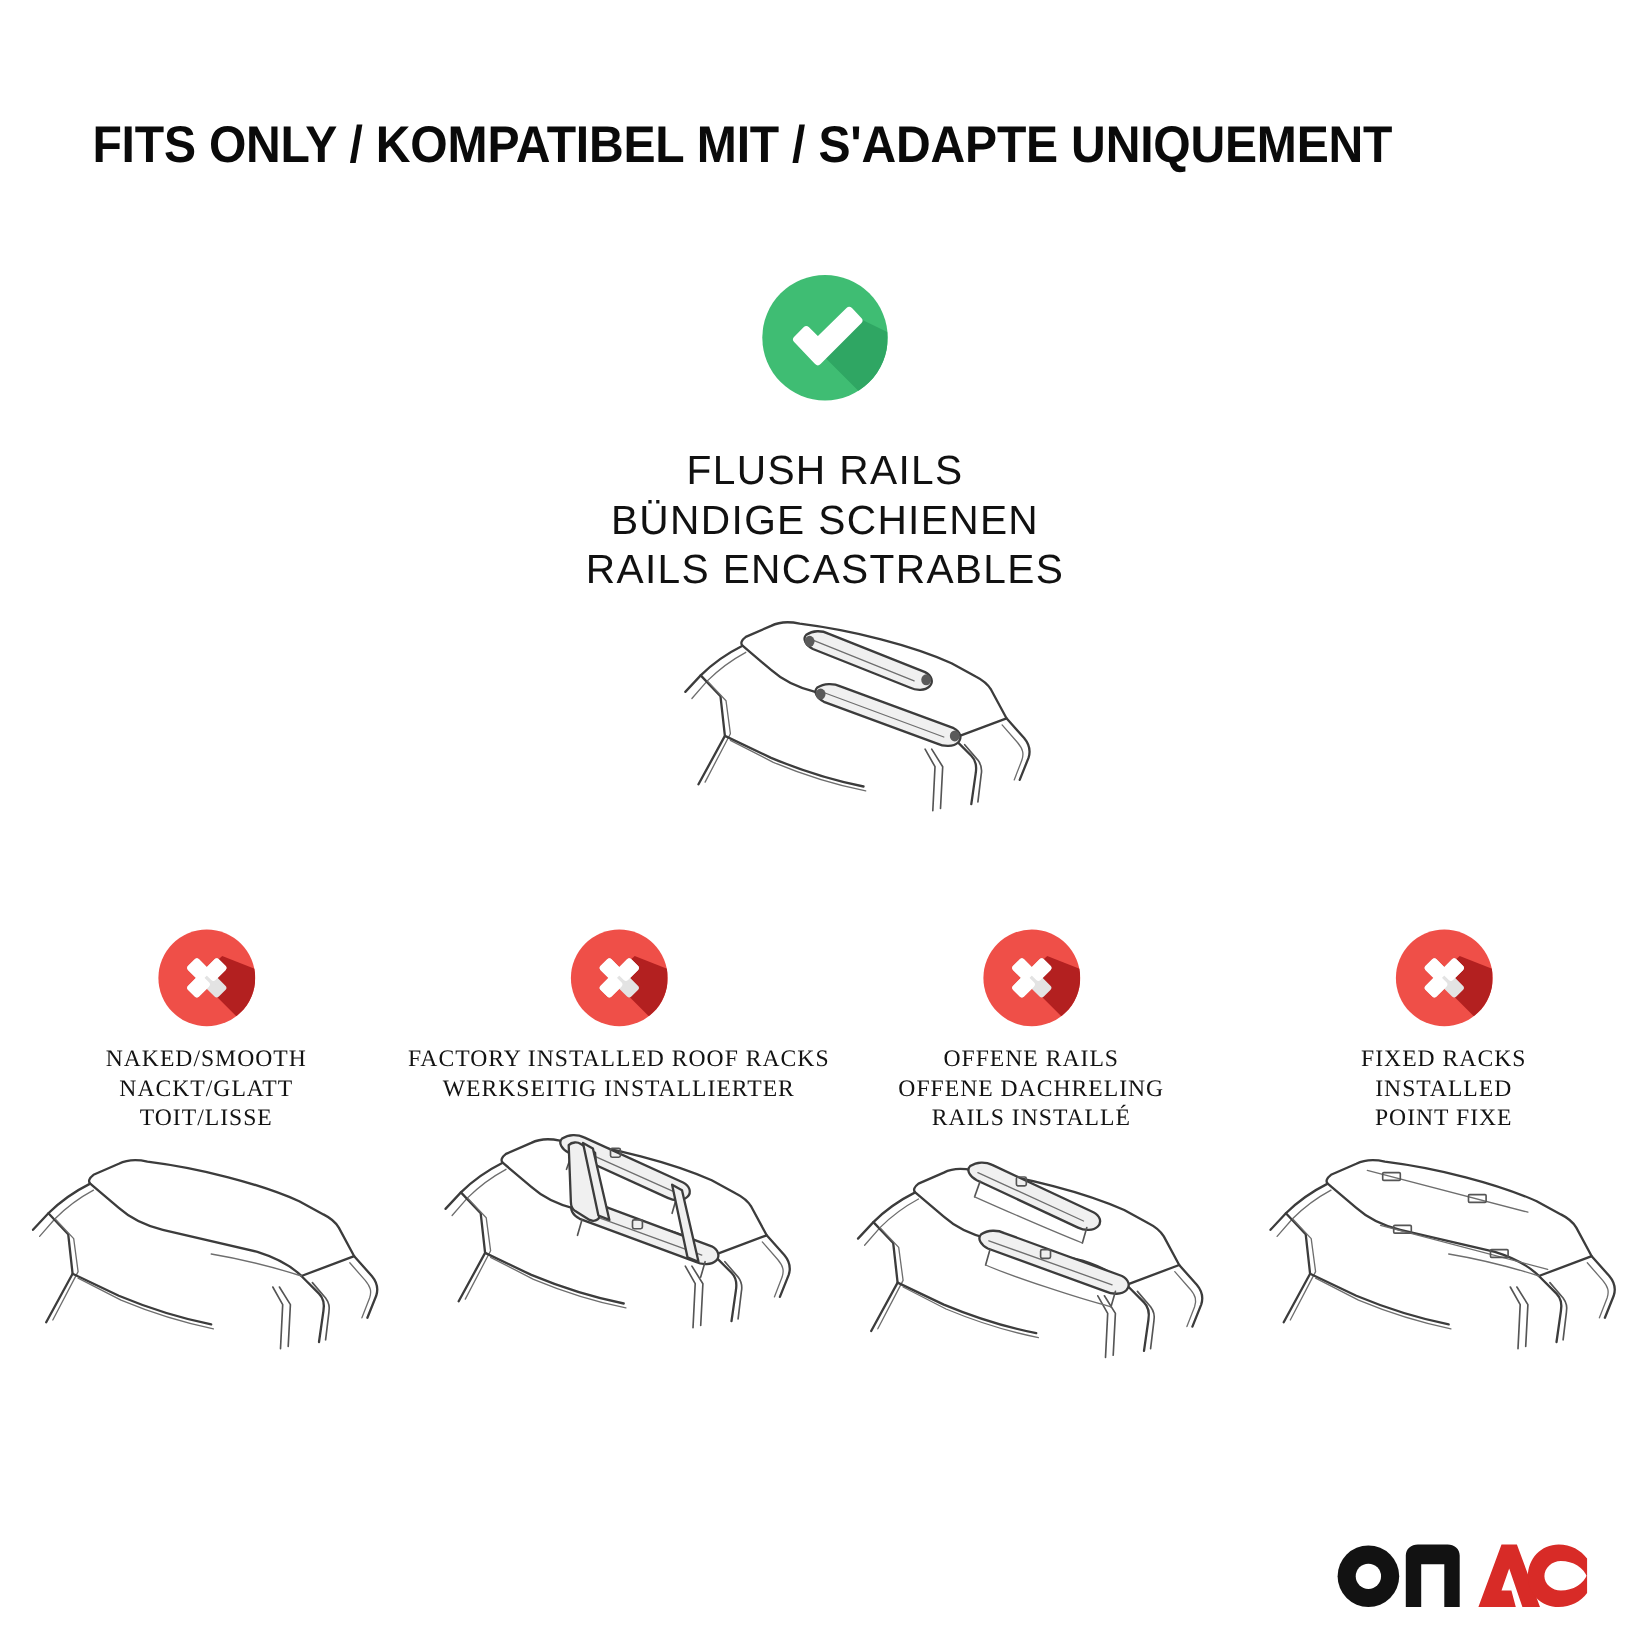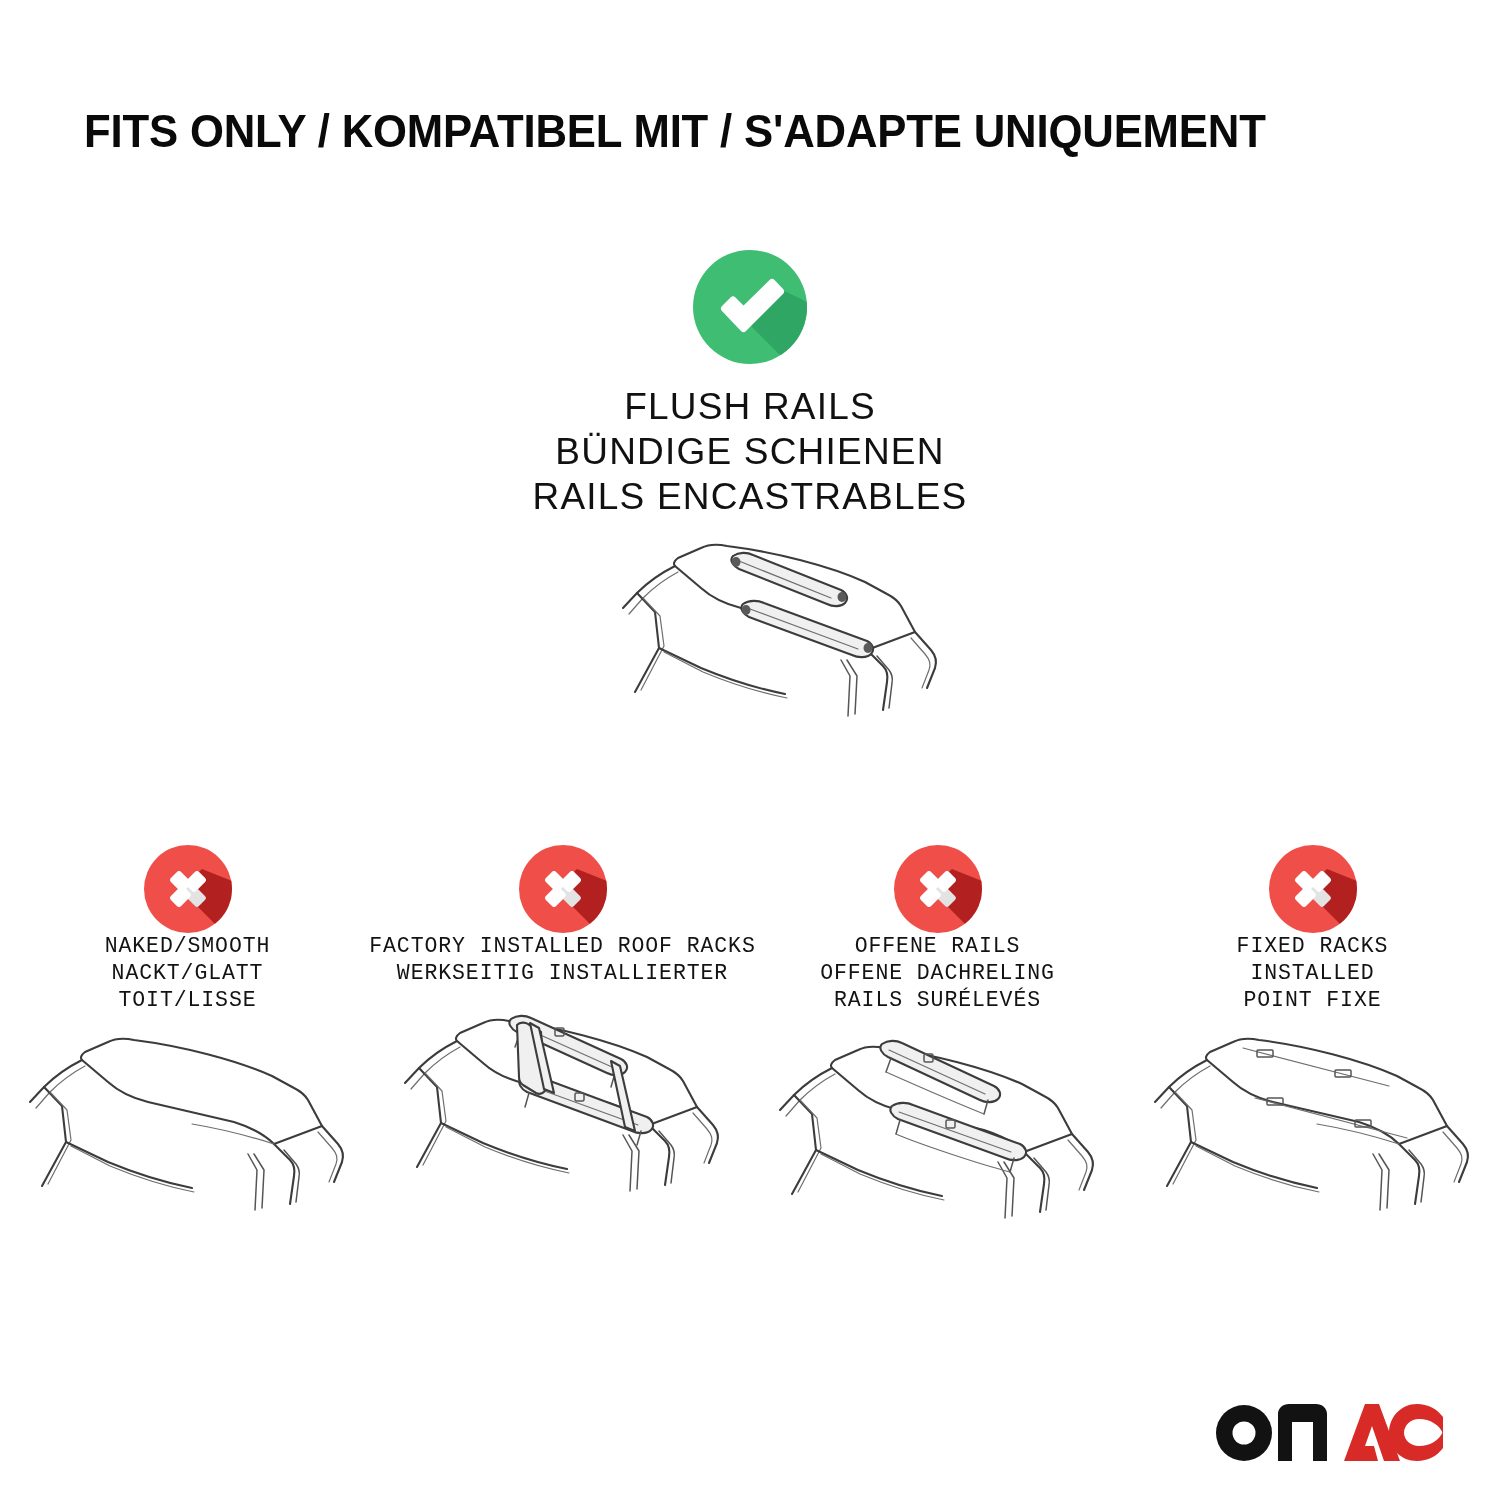"FLUSH RAILS" .hero-label { margin-top: 20px -> 41px }
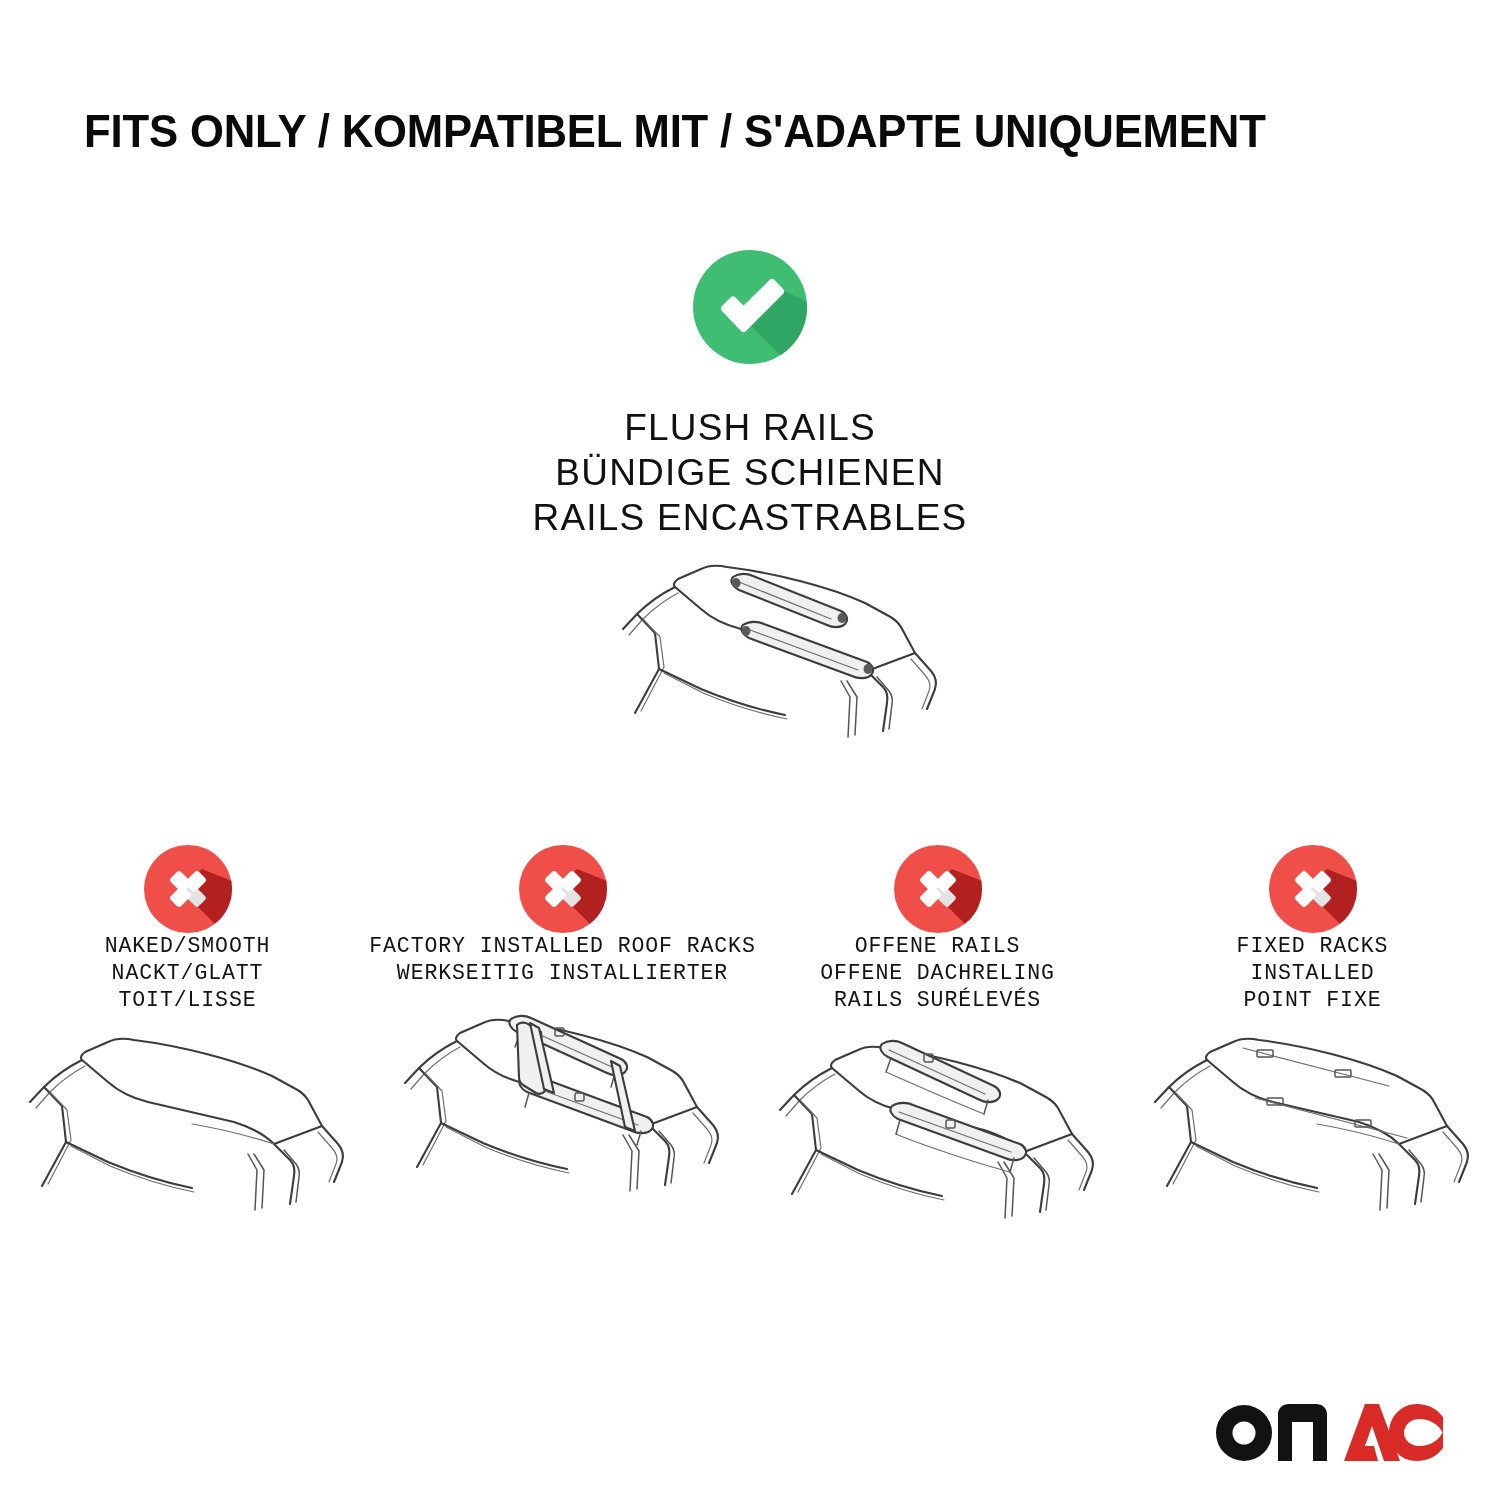"NAKED/SMOOTH" .cell-label { font-family: Liberation Mono, monospace -> Liberation Serif, serif; margin-top: none -> 16px }
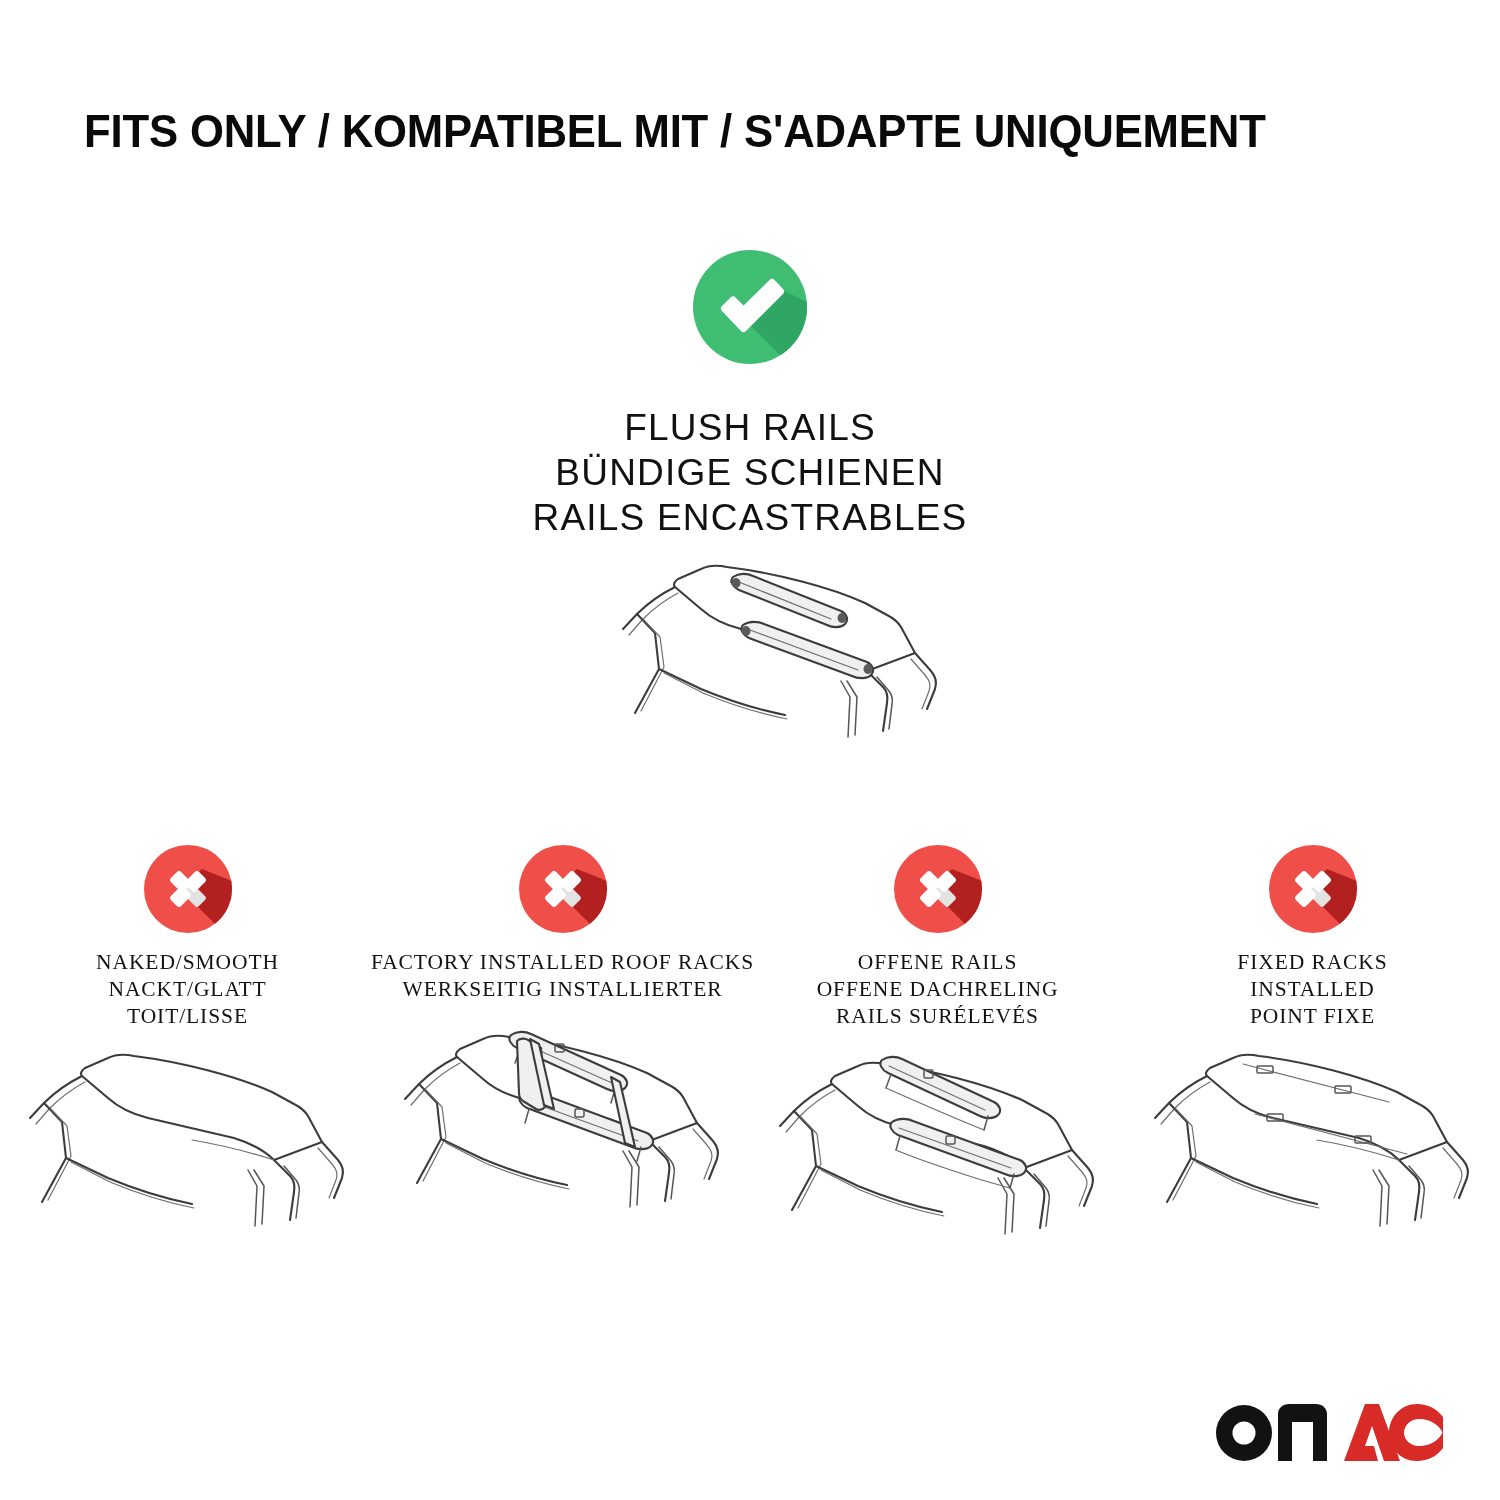"RAILS SURÉLEVÉS" div { text: SURÉLEVÉS -> INSTALLÉ }
